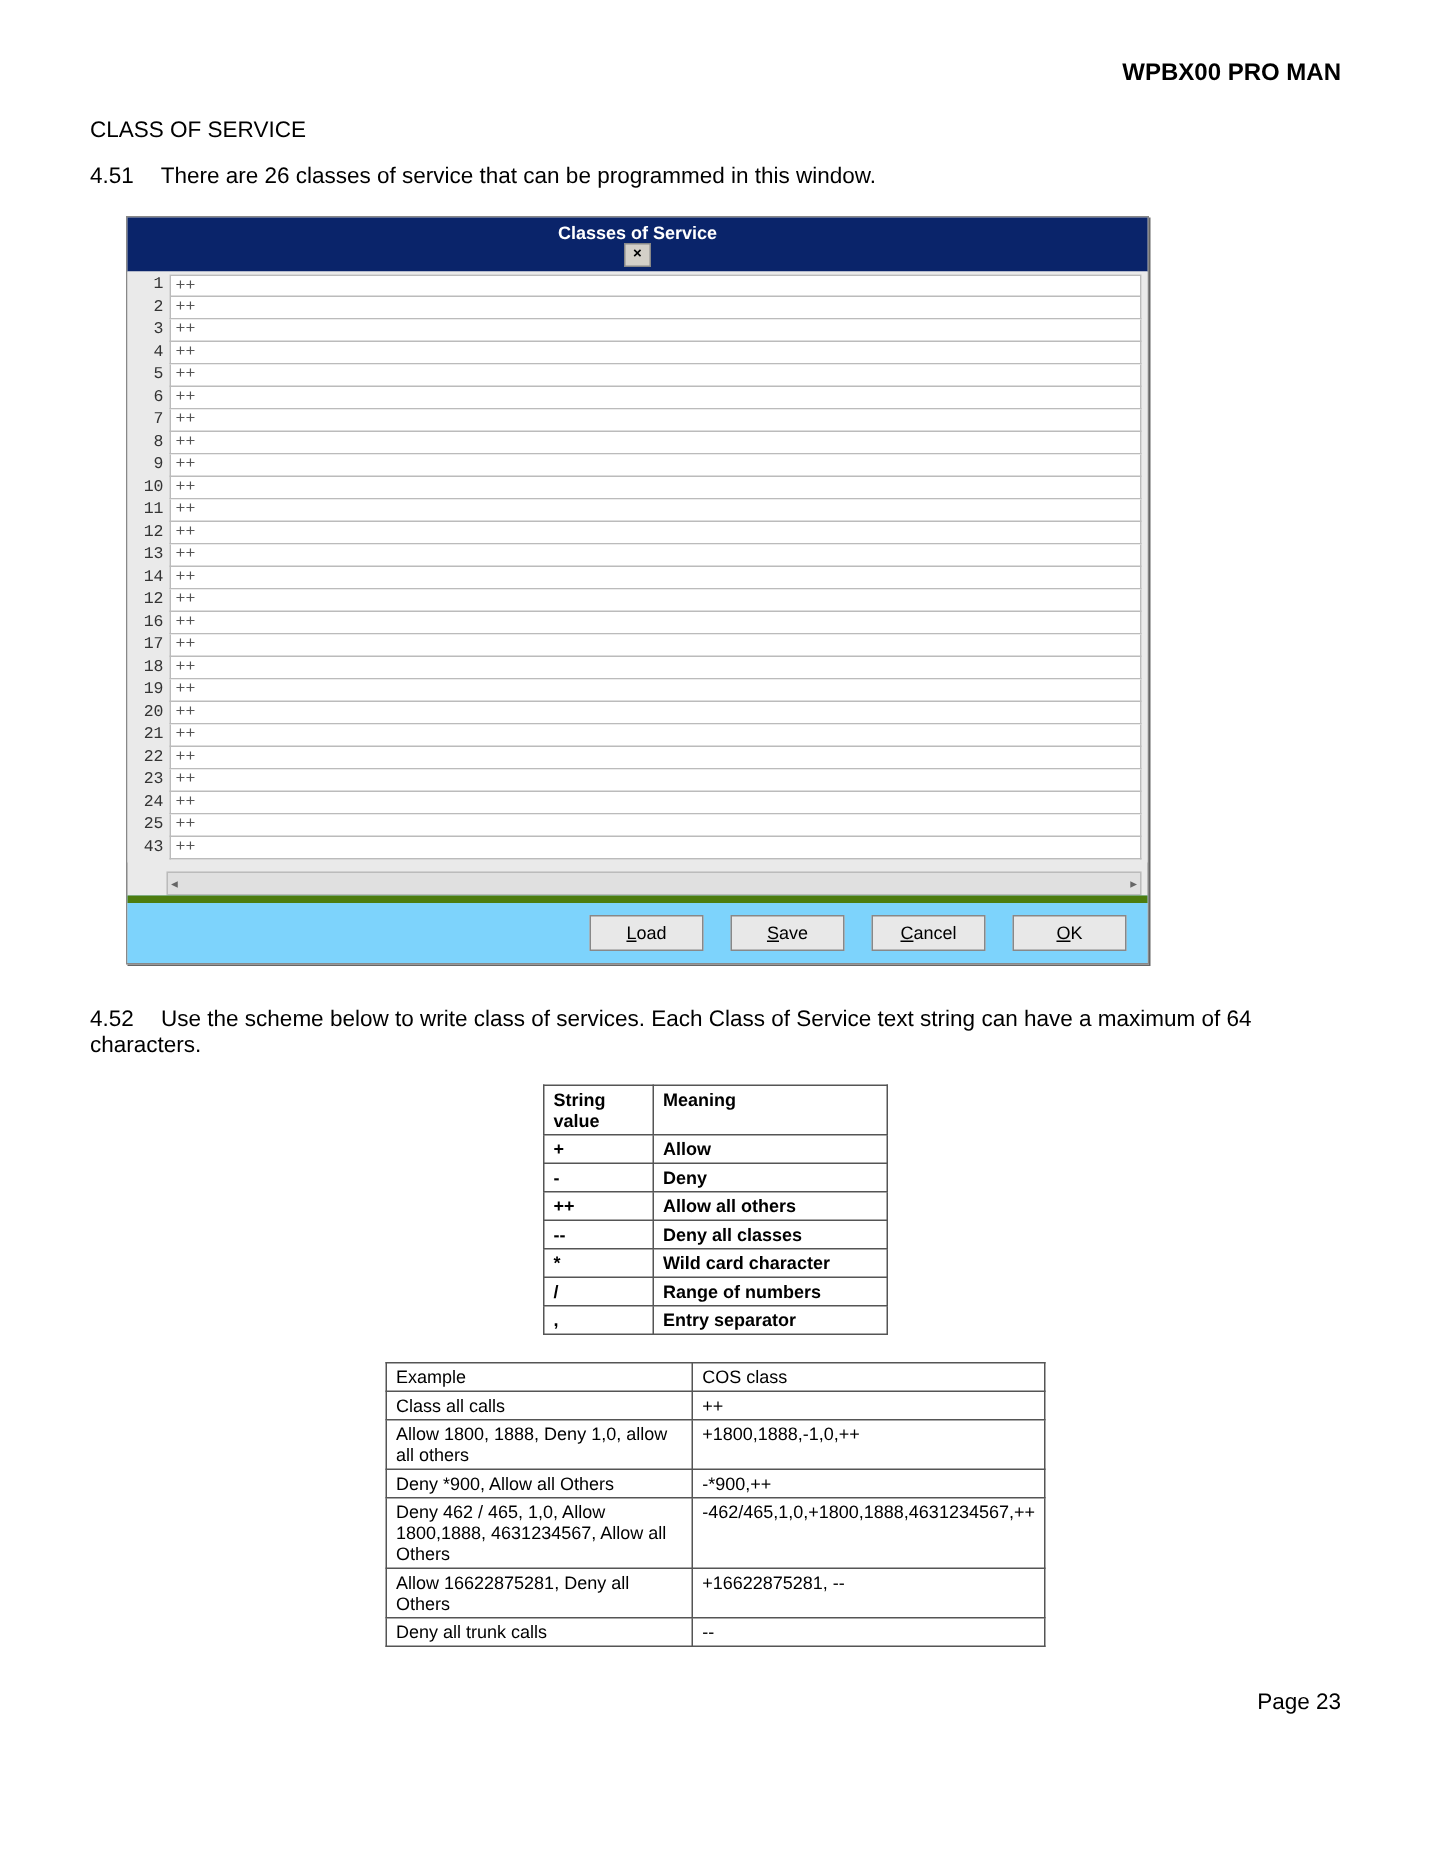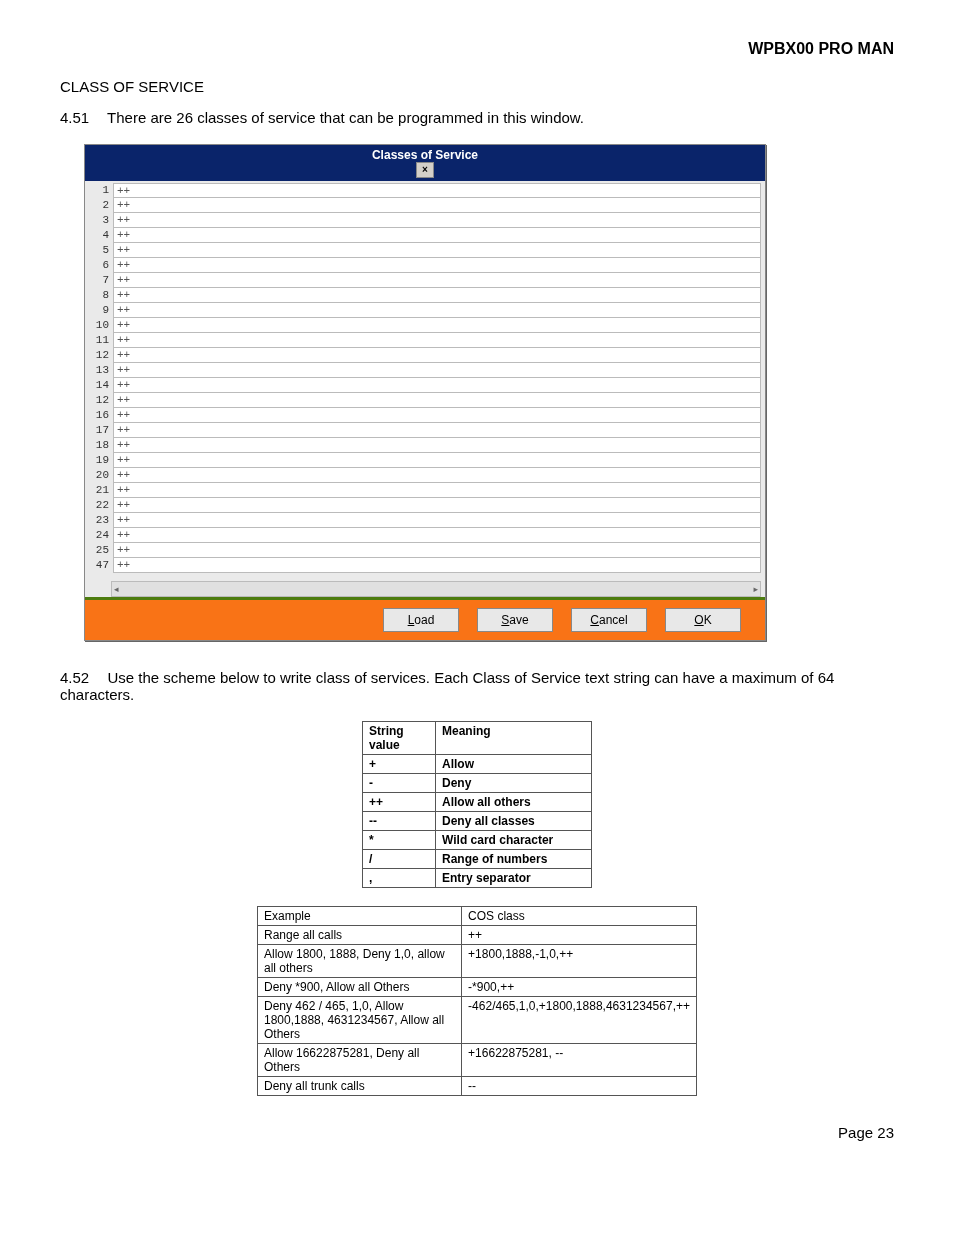"47" div.idx { text: 47 -> 43 }
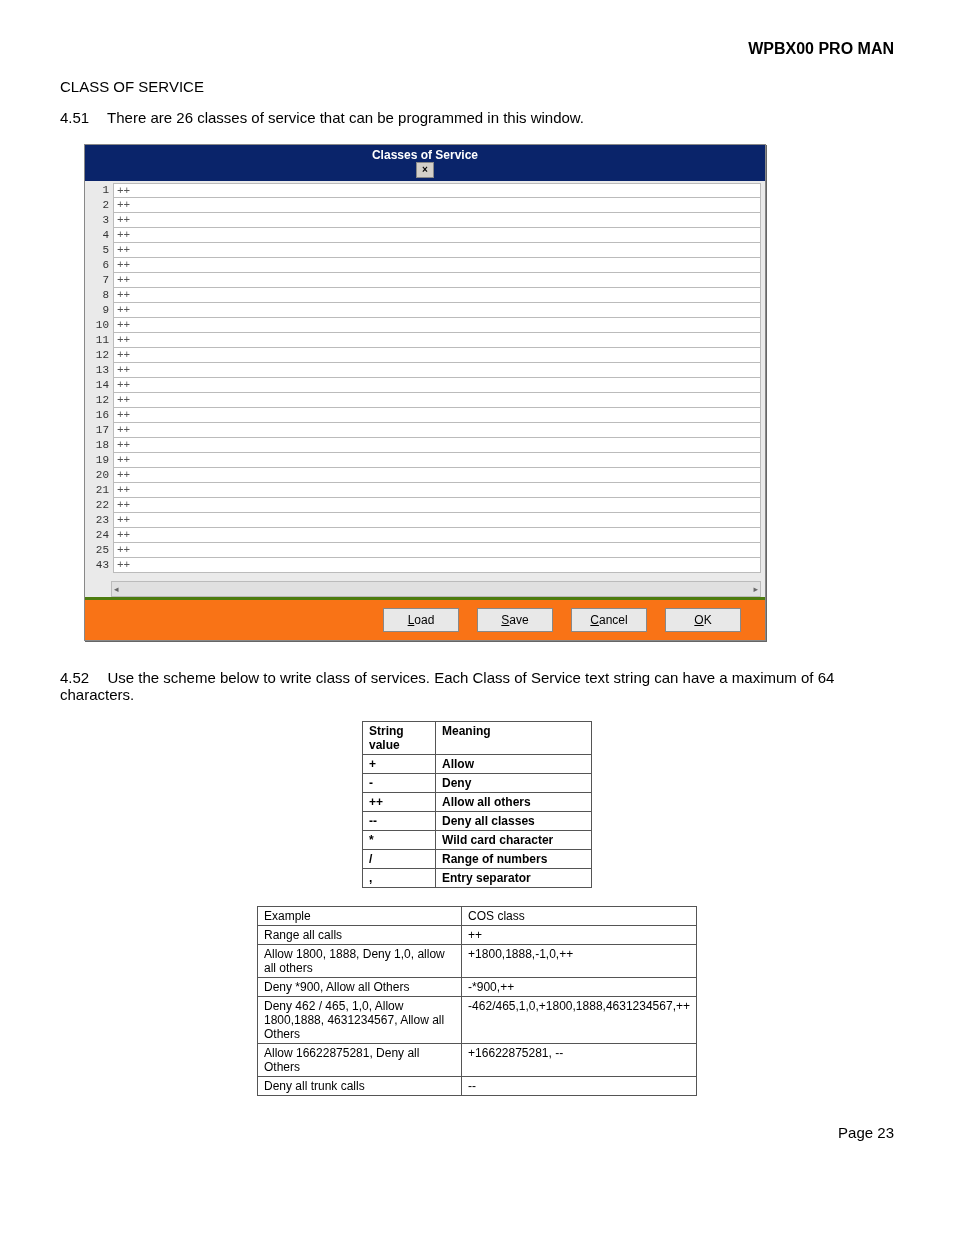"Load" .button-row { background: #f97316 -> #7dd3fc; border-top: 3px solid #4d7c0f -> 5px solid #4d7c0f; padding: 8px 24px -> 8px 14px }
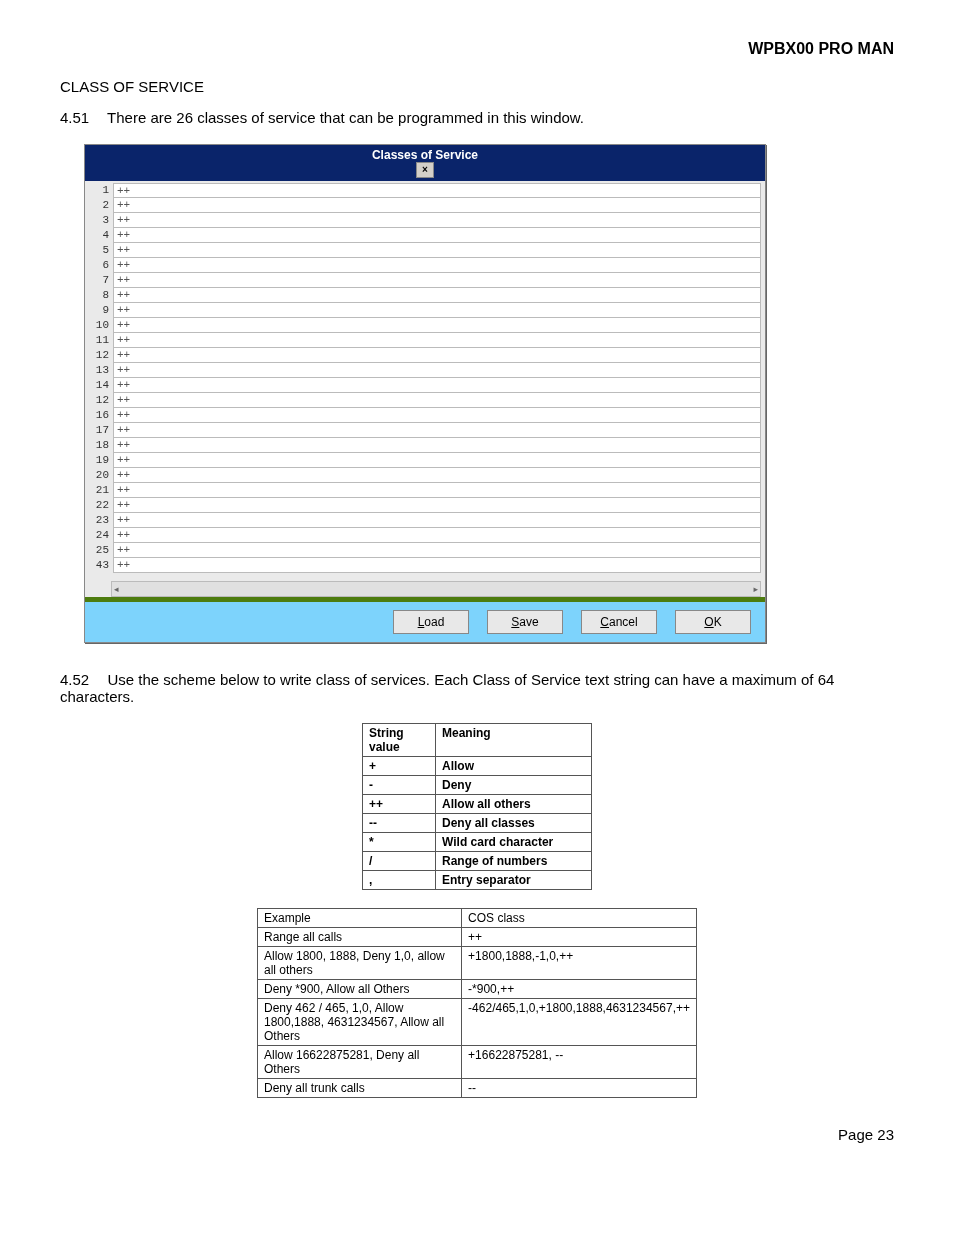"Range all calls" td.col1 { text: Range -> Class }
